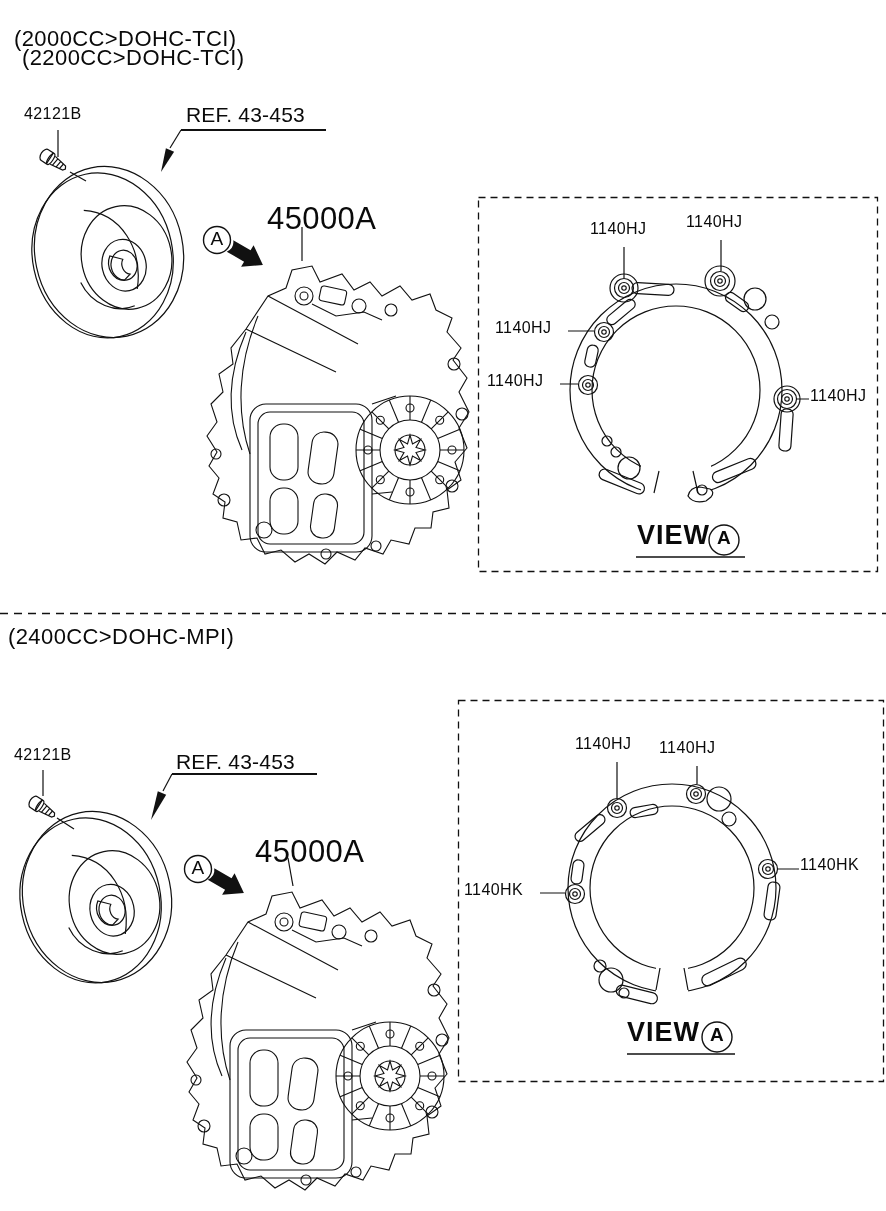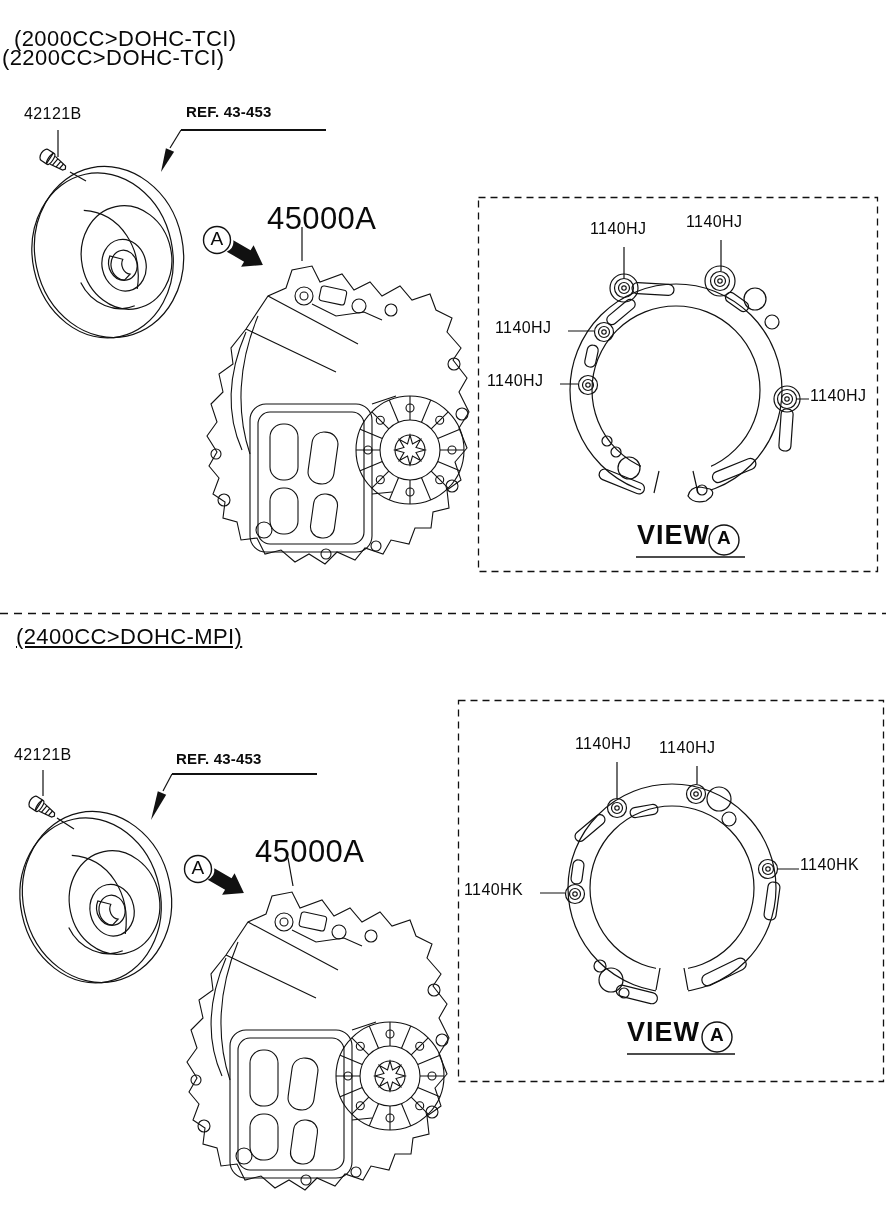"(2200CC>DOHC-TCI)" div.lbl { left: 2px -> 22px }
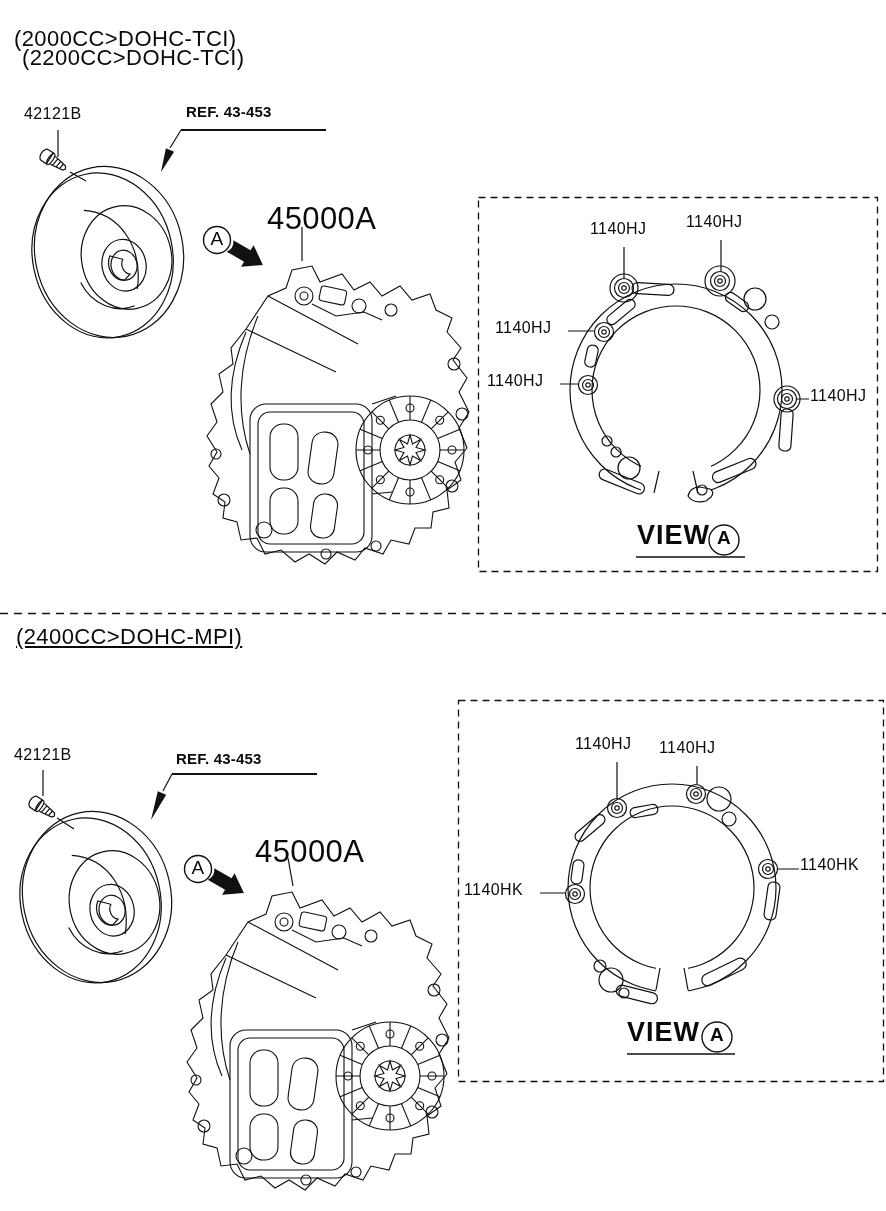"REF. 43-453" .ref { font-size: 15px -> 21px; font-weight: bold -> normal }
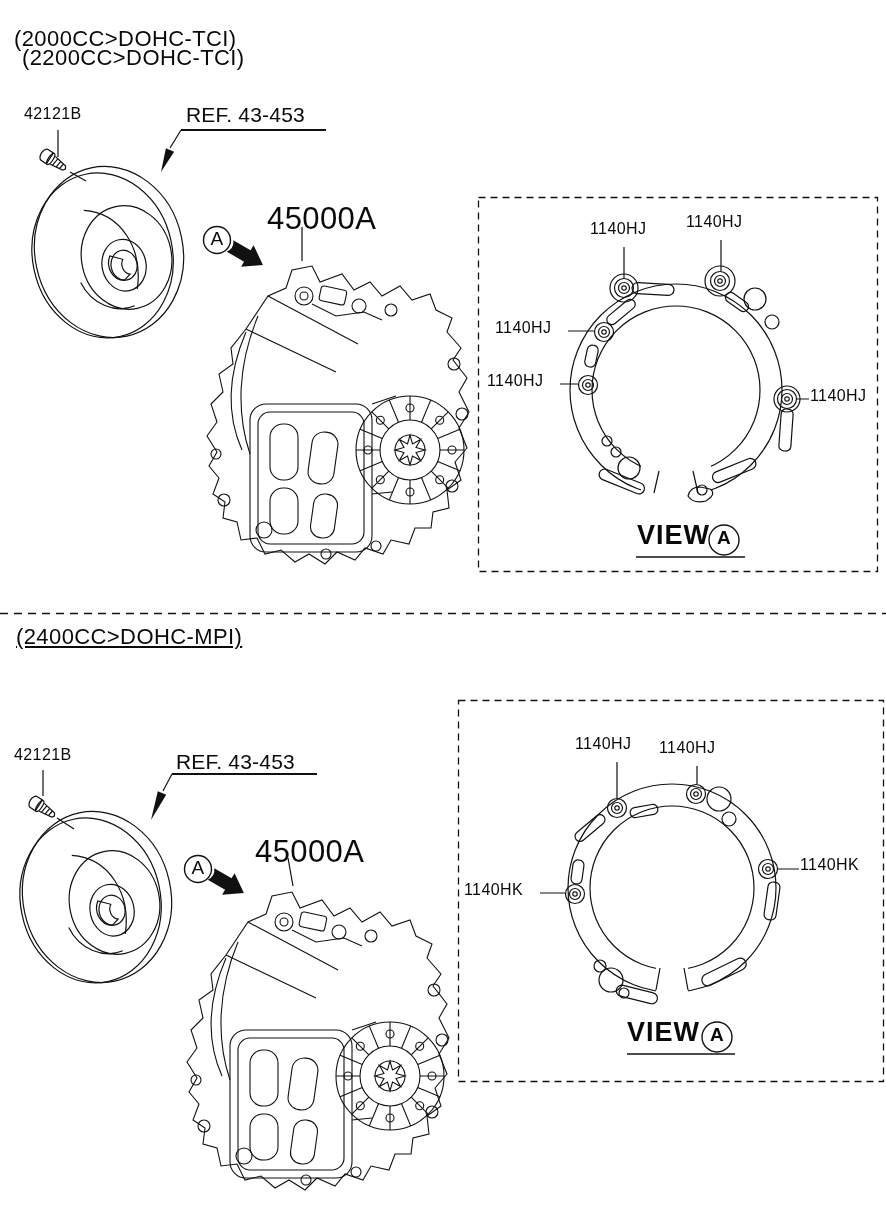"(2400CC>DOHC-MPI)" div.lbl { left: 16px -> 8px; text-decoration: underline -> none }
